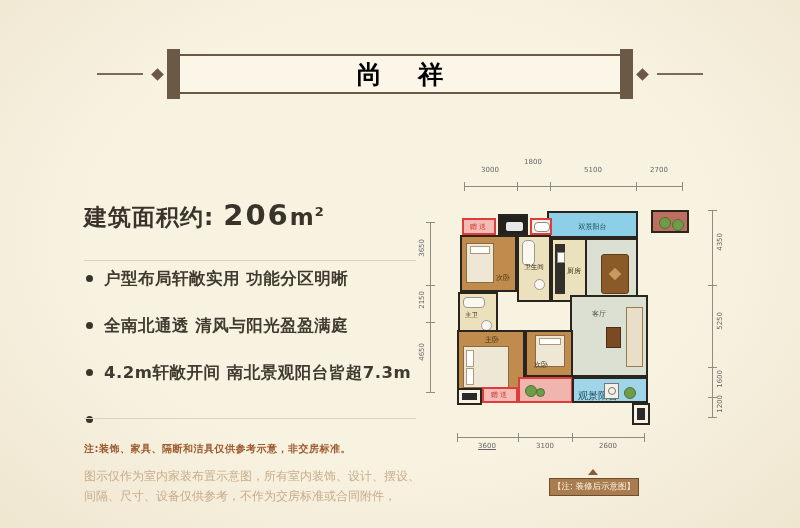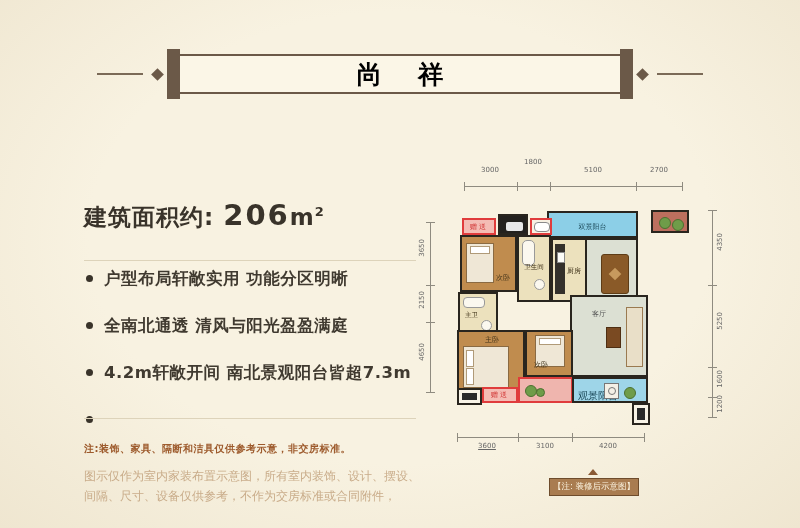"4200" span.dimlab { text: 4200 -> 2600 }
